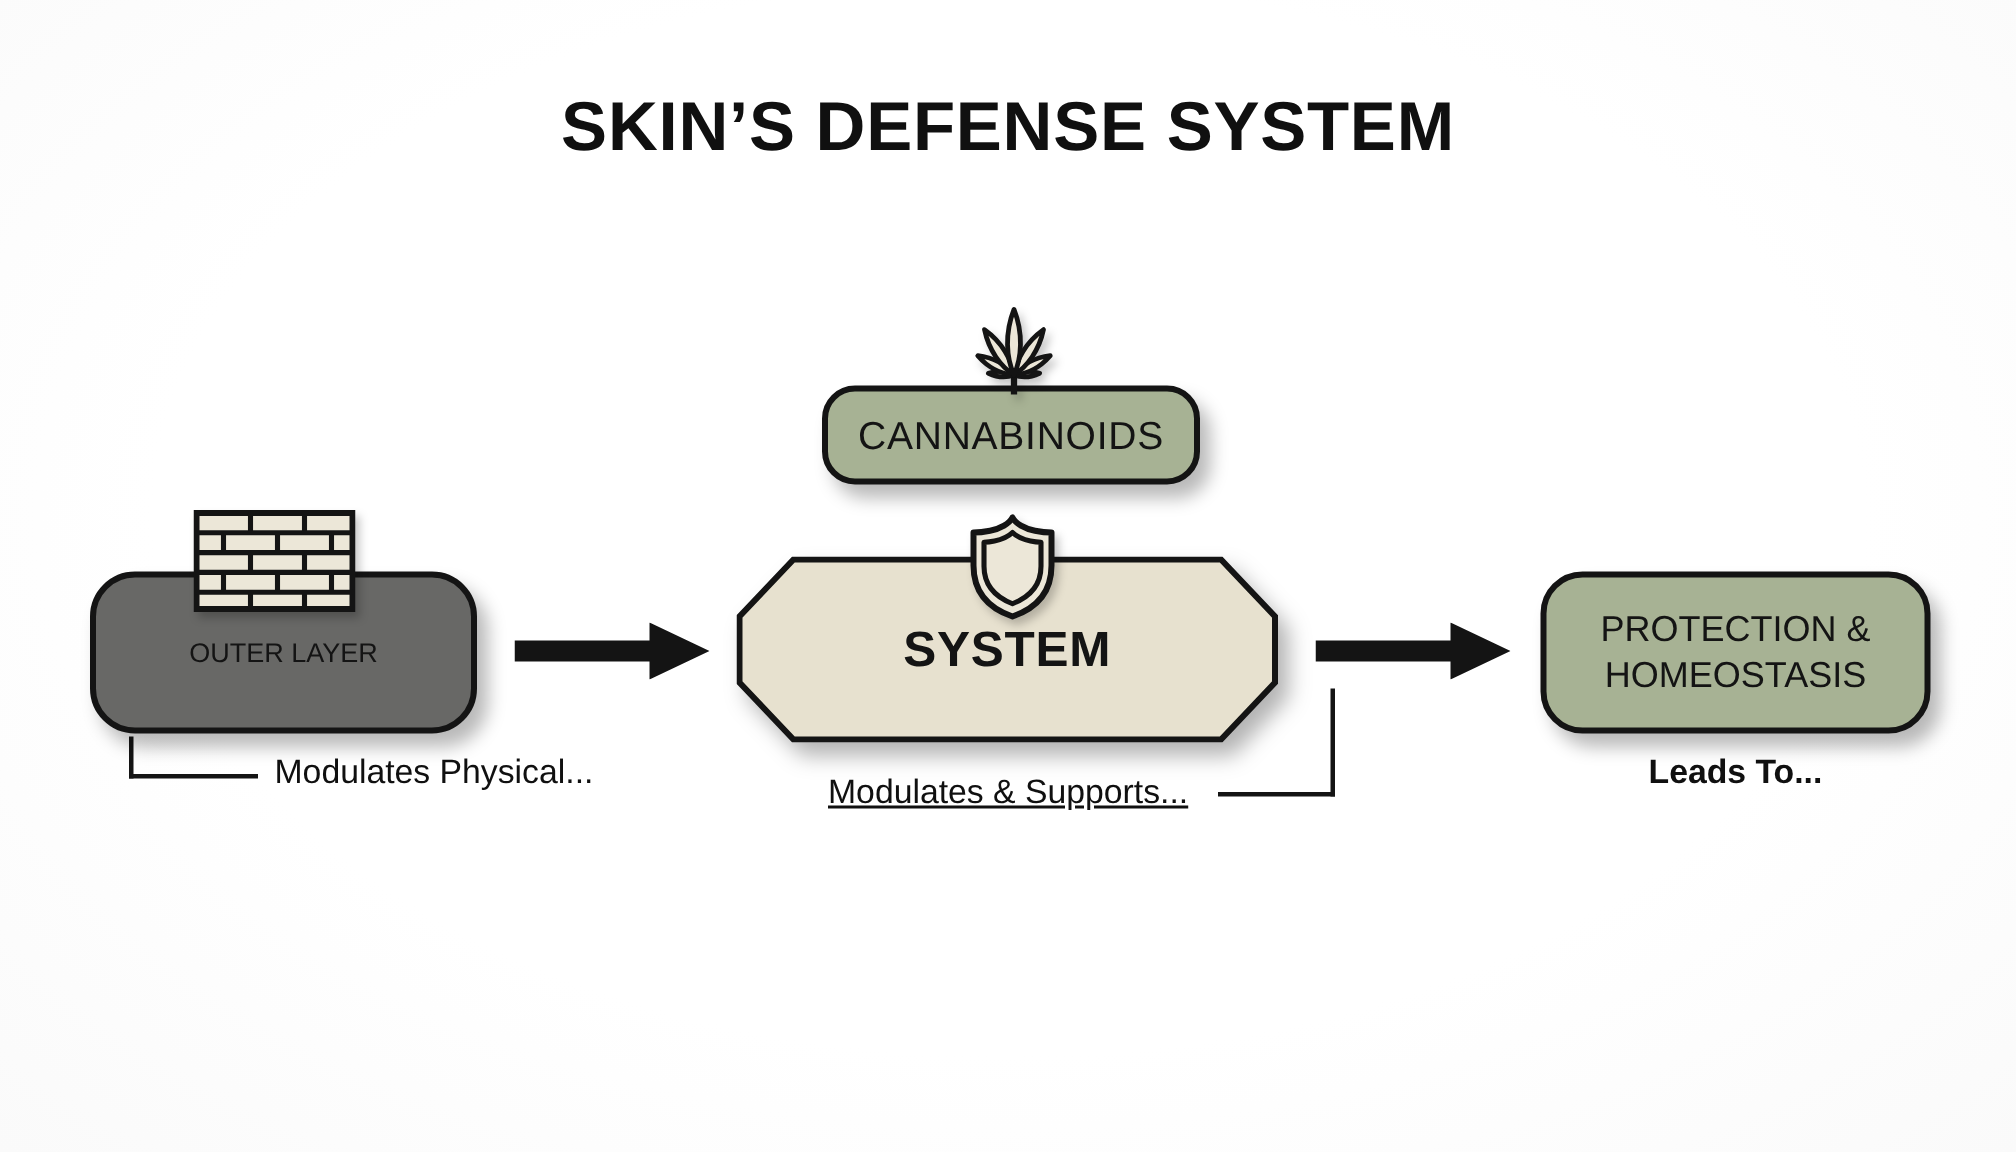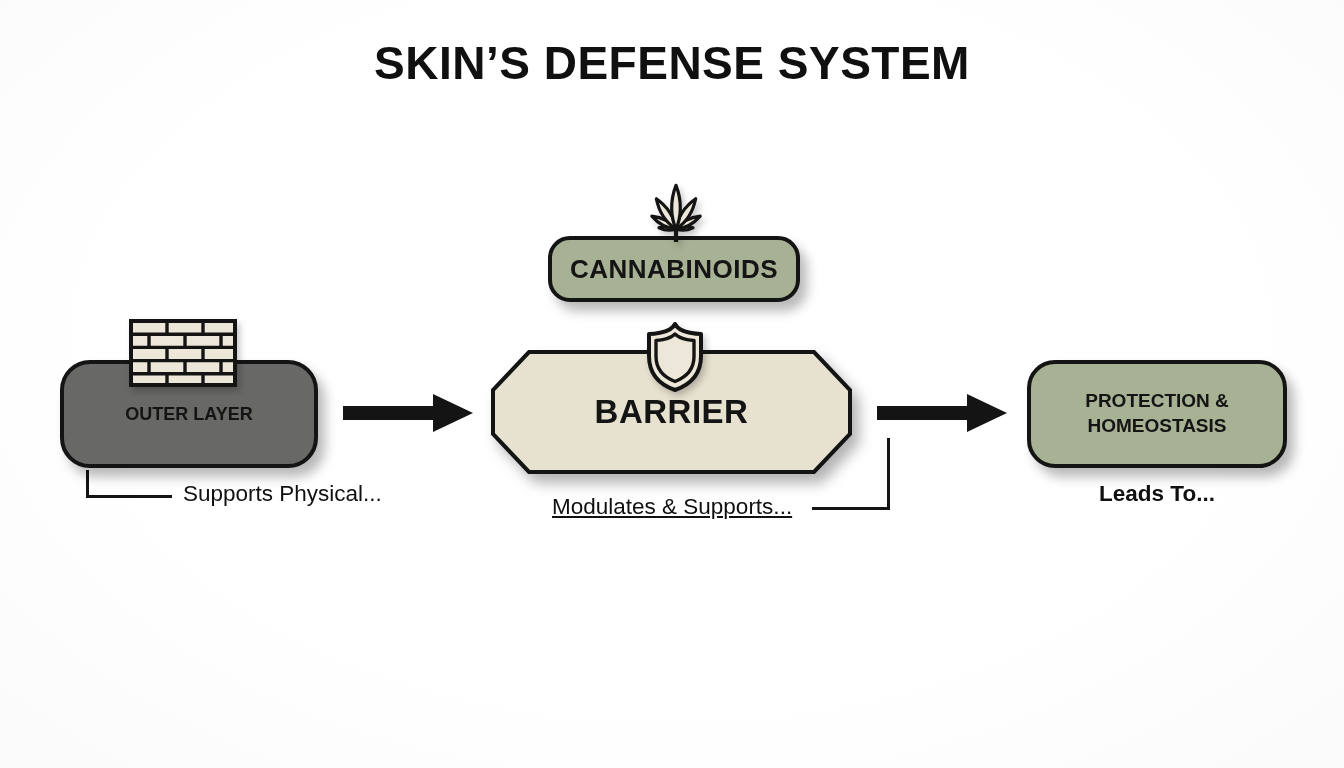"SKIN’S DEFENSE SYSTEM" .abs { margin-top: none -> 21px }
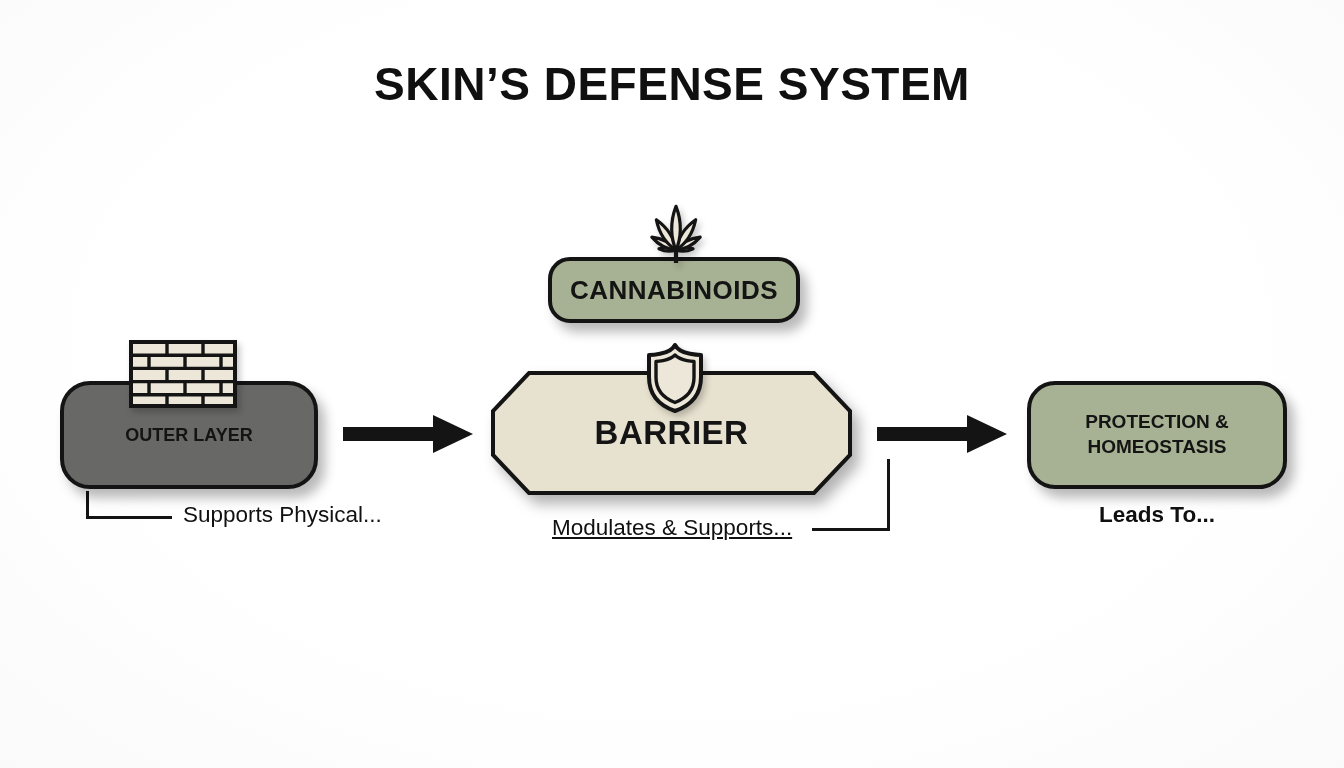"CANNABINOIDS" .node { font-weight: 700 -> 400 }
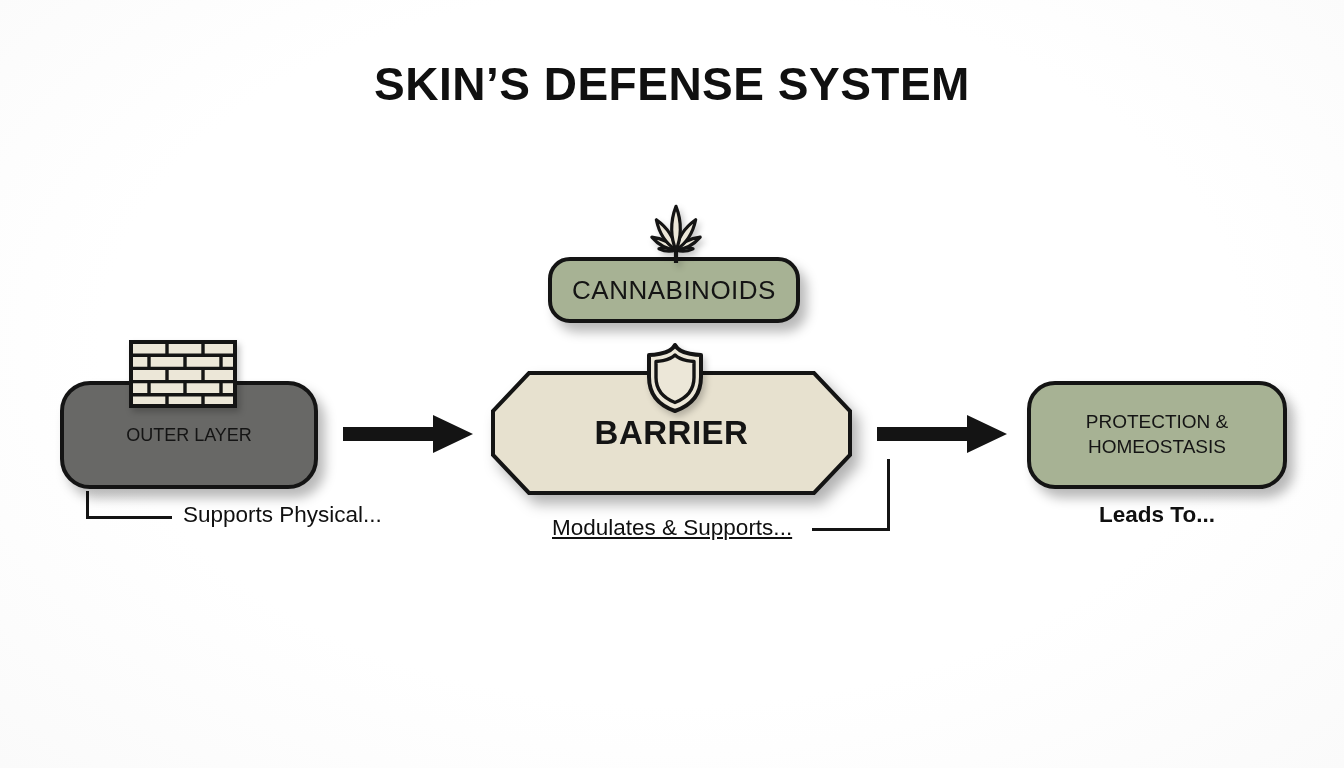"BARRIER" span { text: BARRIER -> SYSTEM }
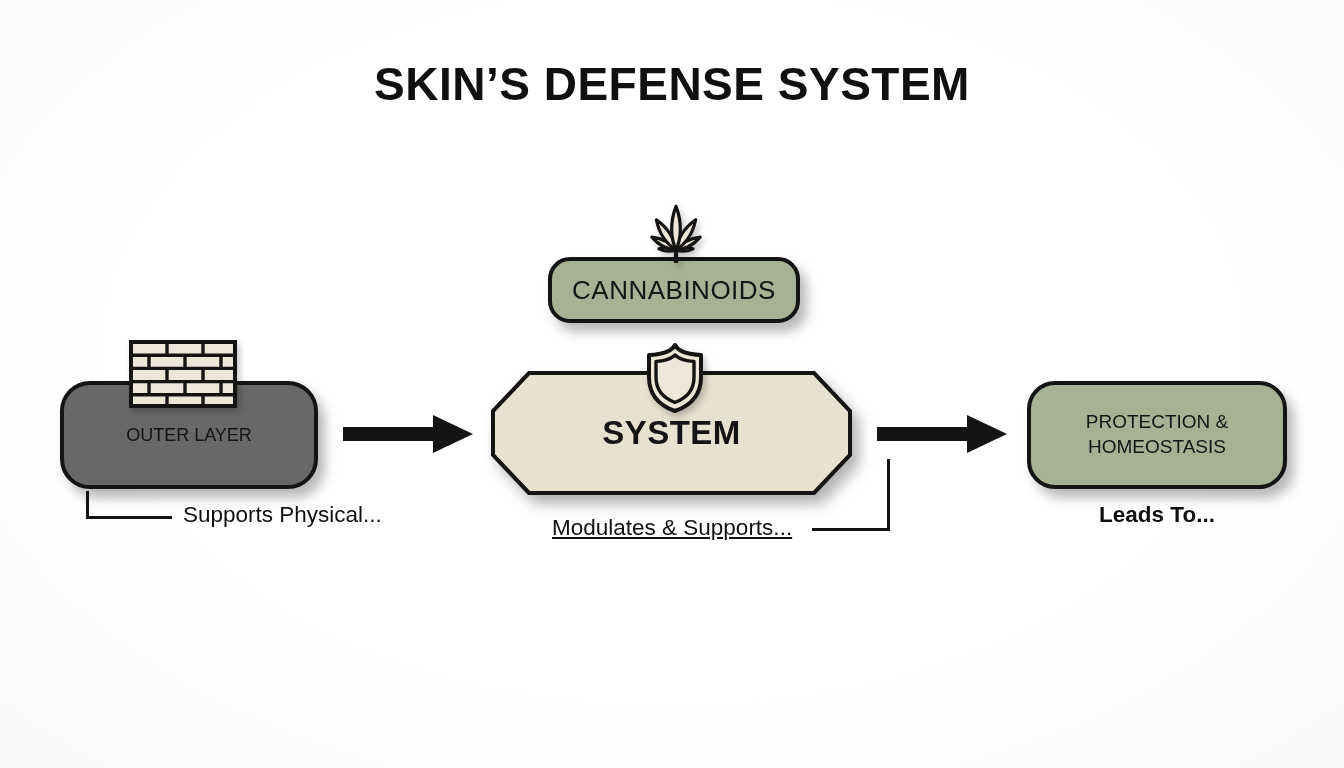"PROTECTION & HOMEOSTASIS" .node-green-prot { font-size: 19px -> 24px }
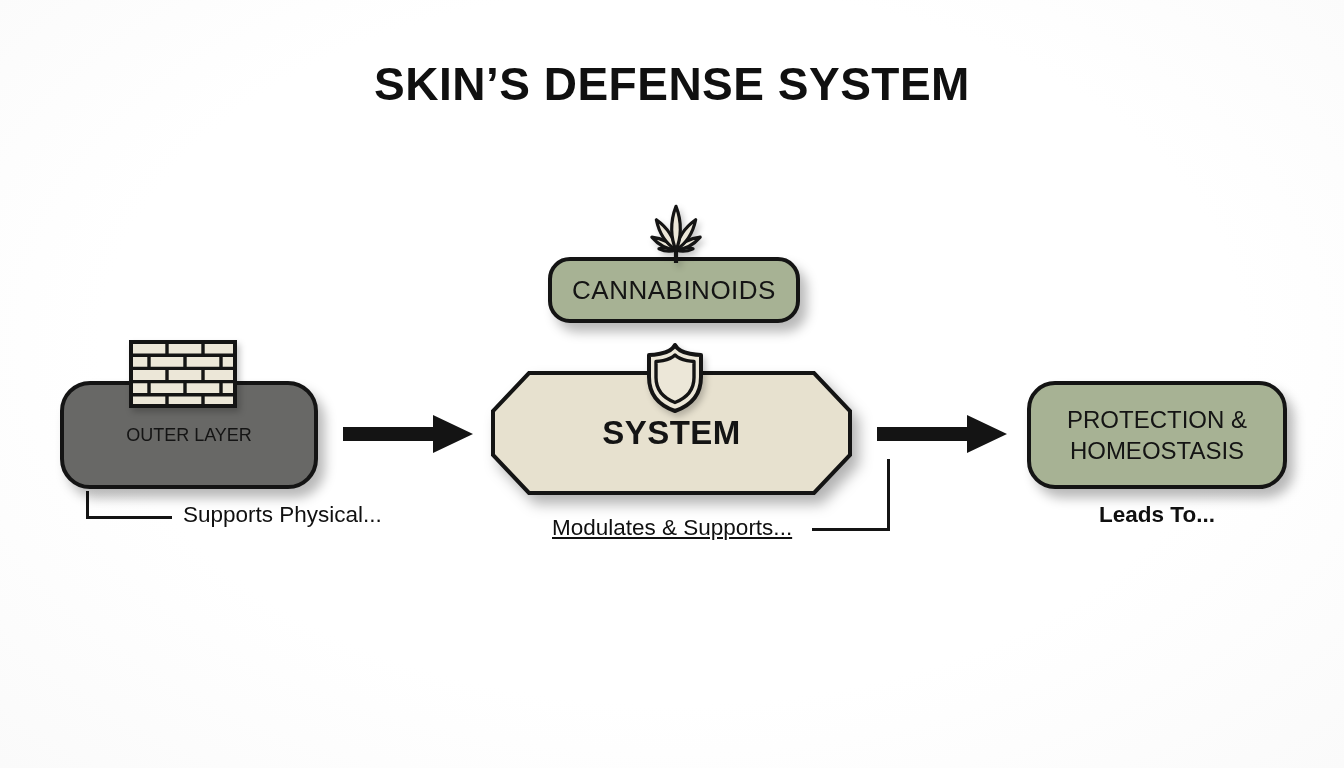"Supports Physical..." div.abs { text: Supports -> Modulates }
